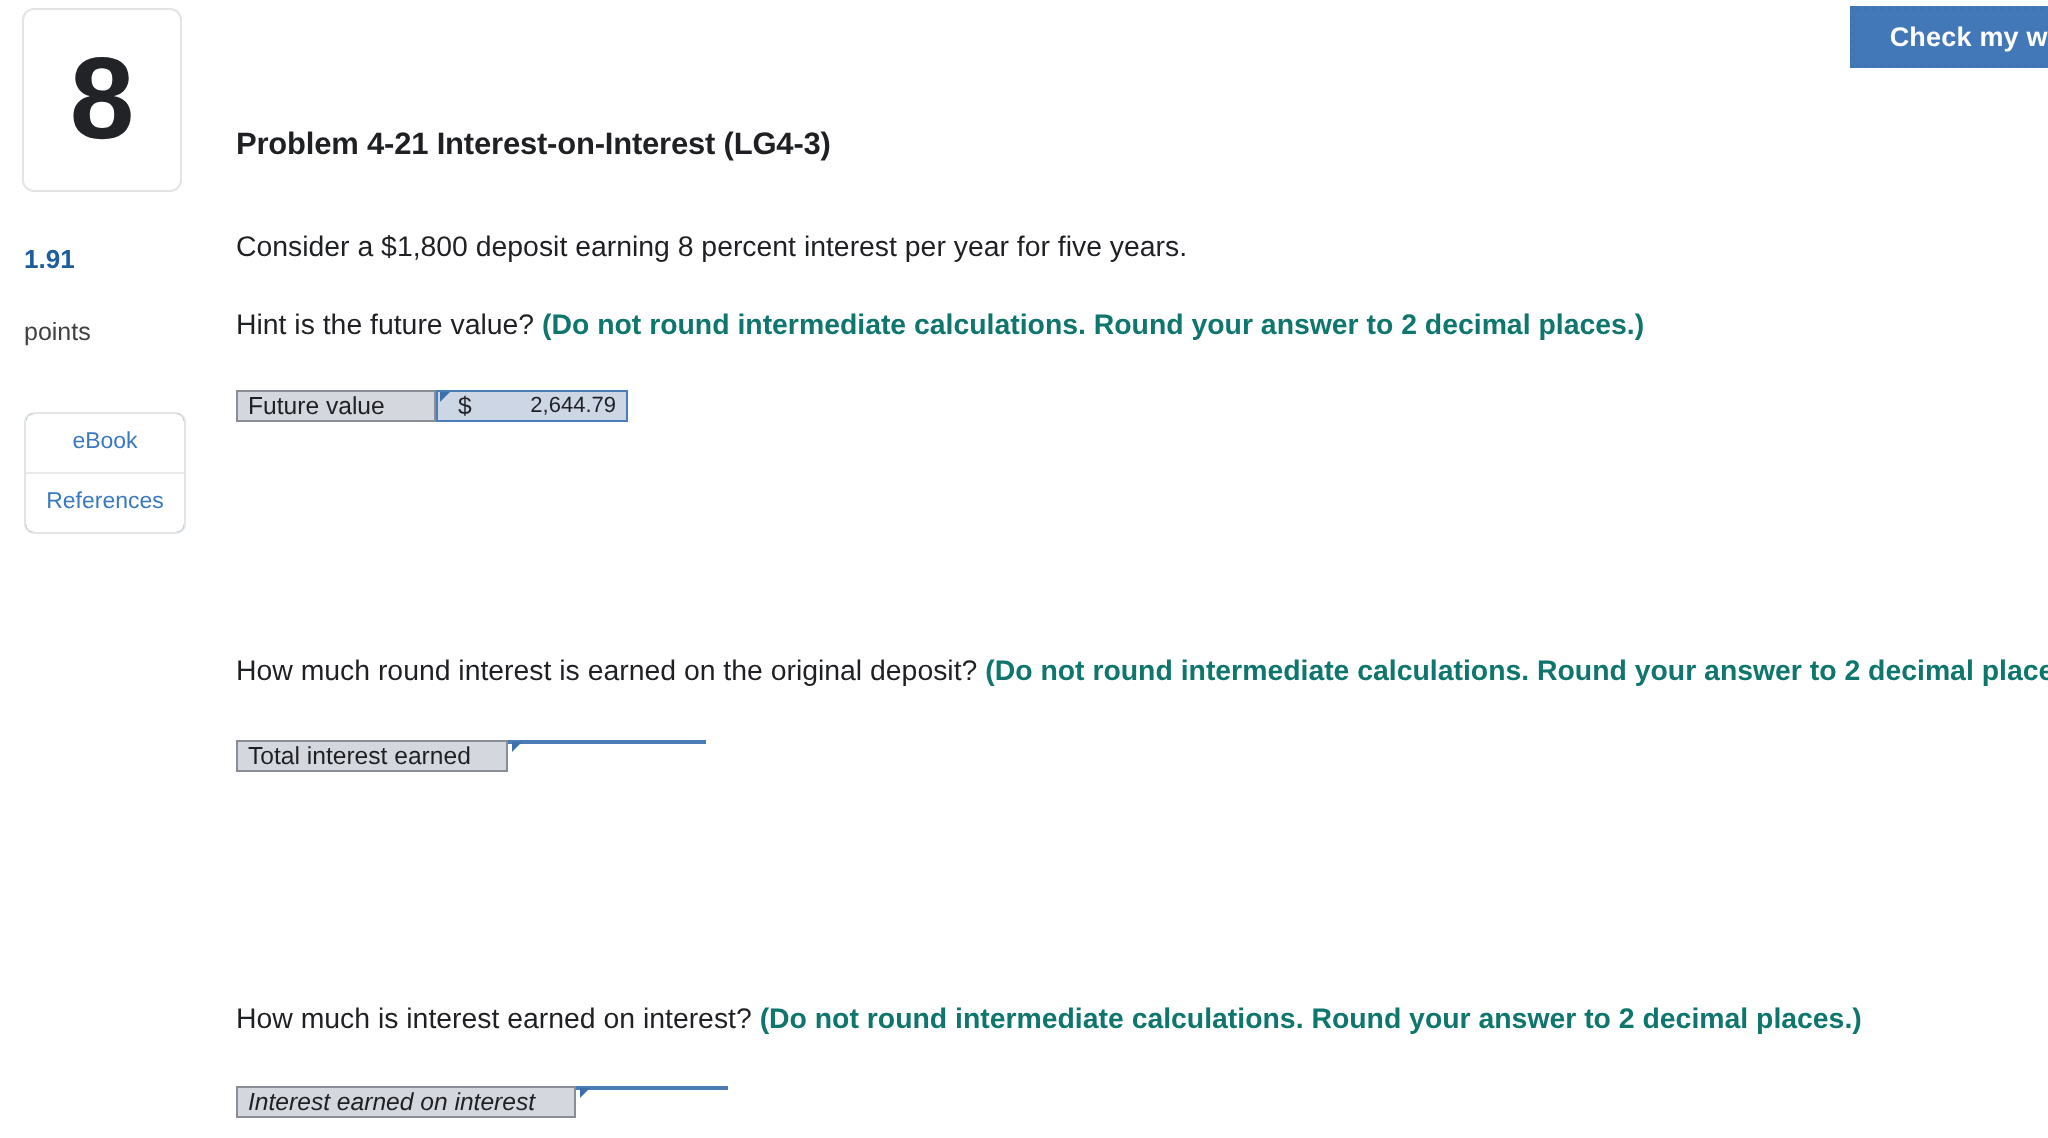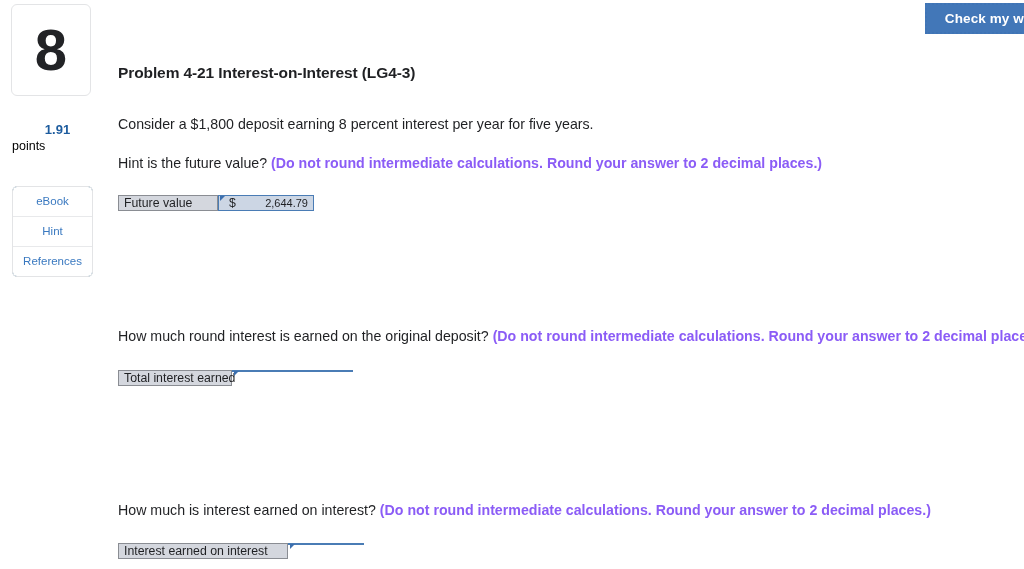"1.91" .points-value { text-align: center -> none }
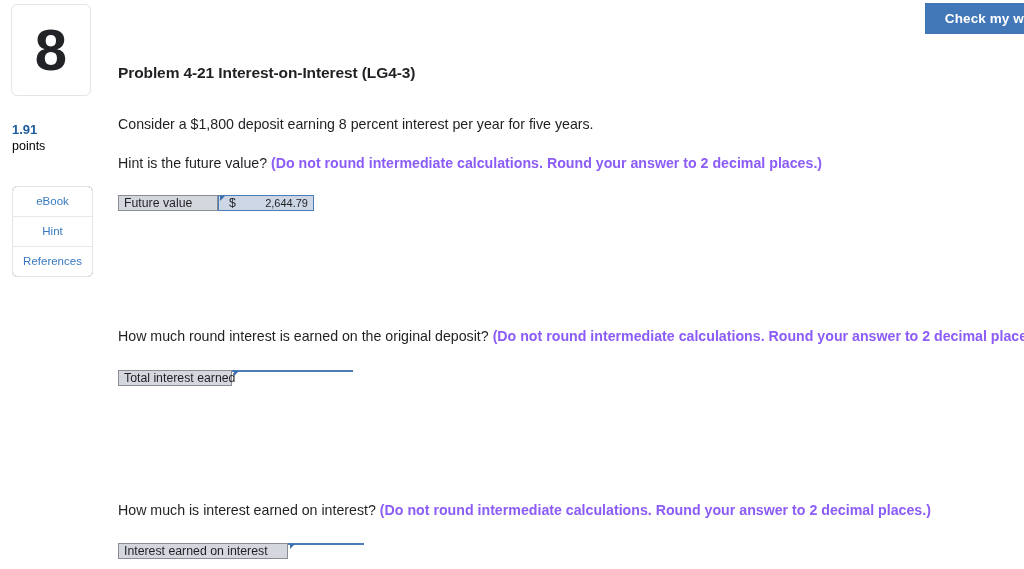"points" .points-label { color: #000000 -> #404040; margin-top: none -> 20px }
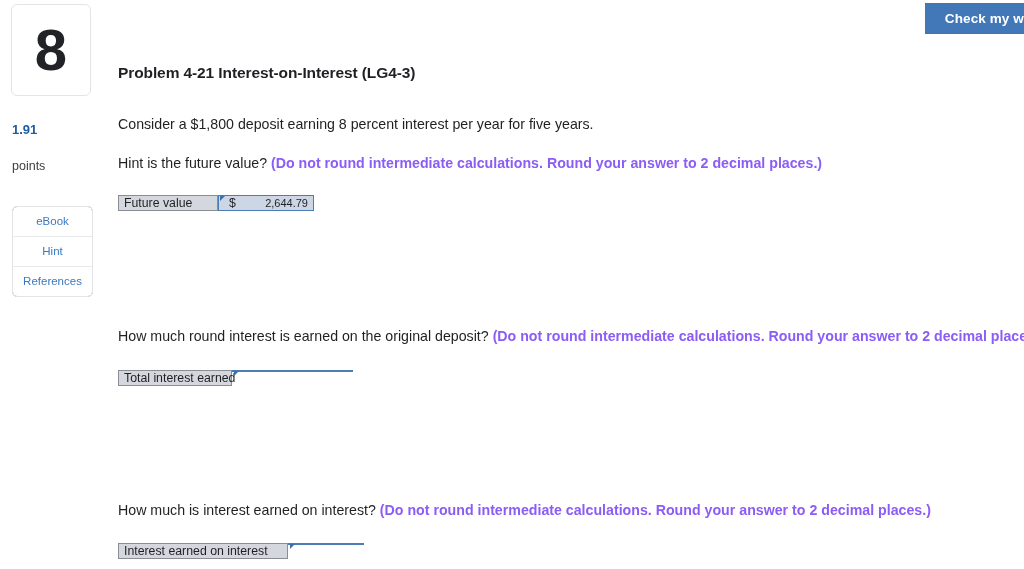"(Do not round intermediate calculations." .redinst { color: #8b5cf6 -> #0f766e }
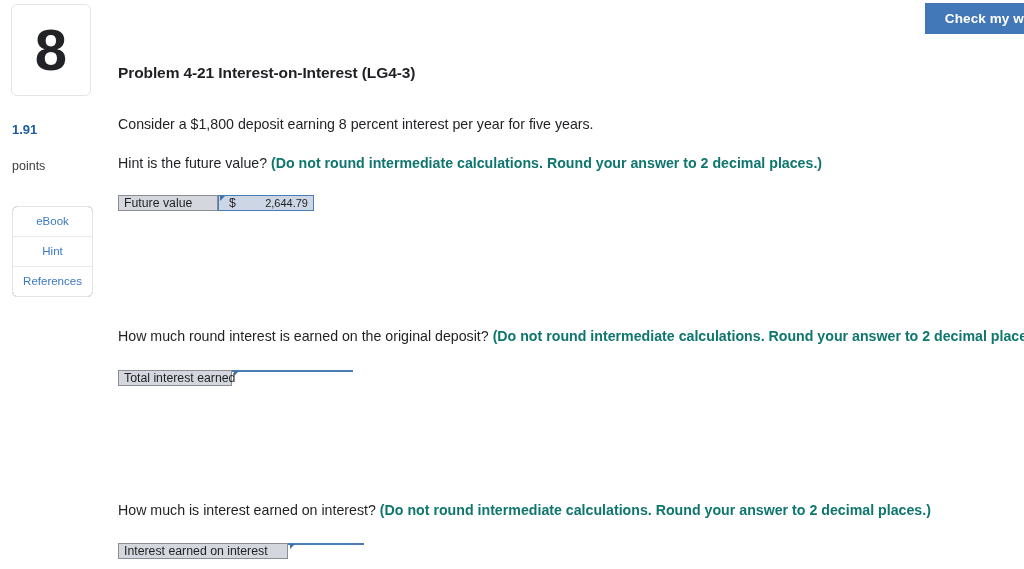"Hint" div.resource-item { html: <div>Hint</div> -> none }
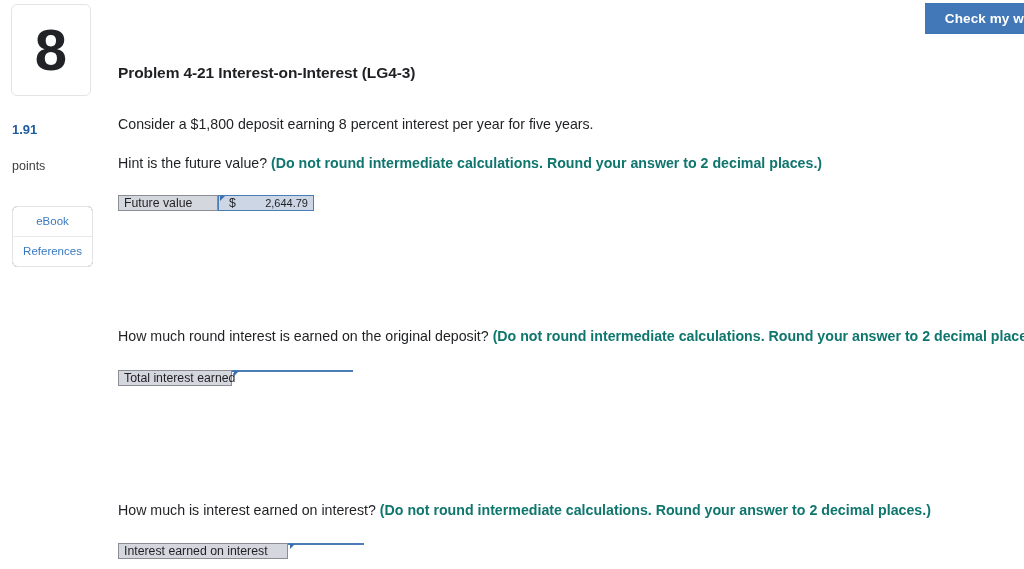"Total interest earned" .l2 { width: 114px -> 136px }
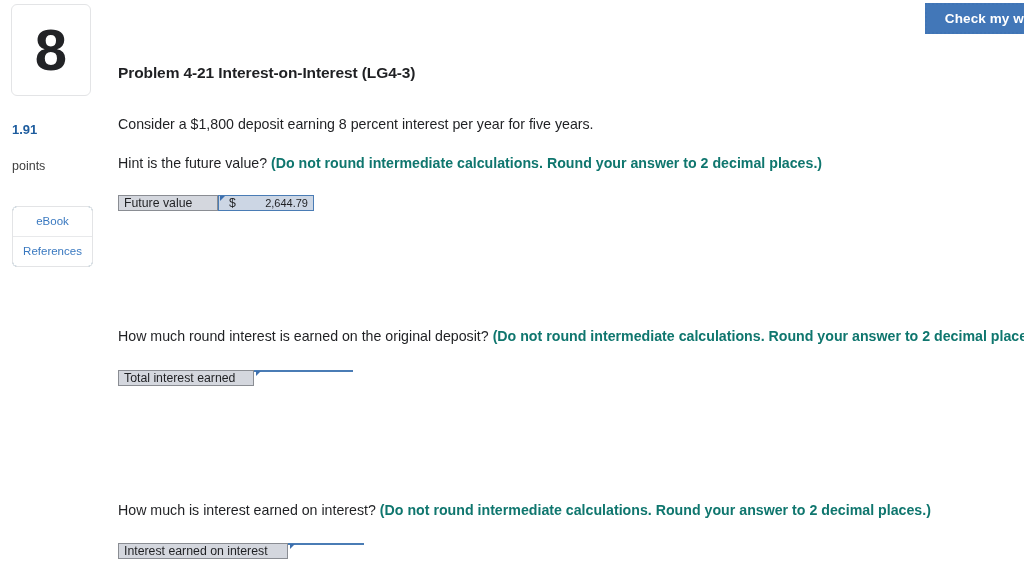"Interest earned on interest" .r3 { font-style: none -> italic }
